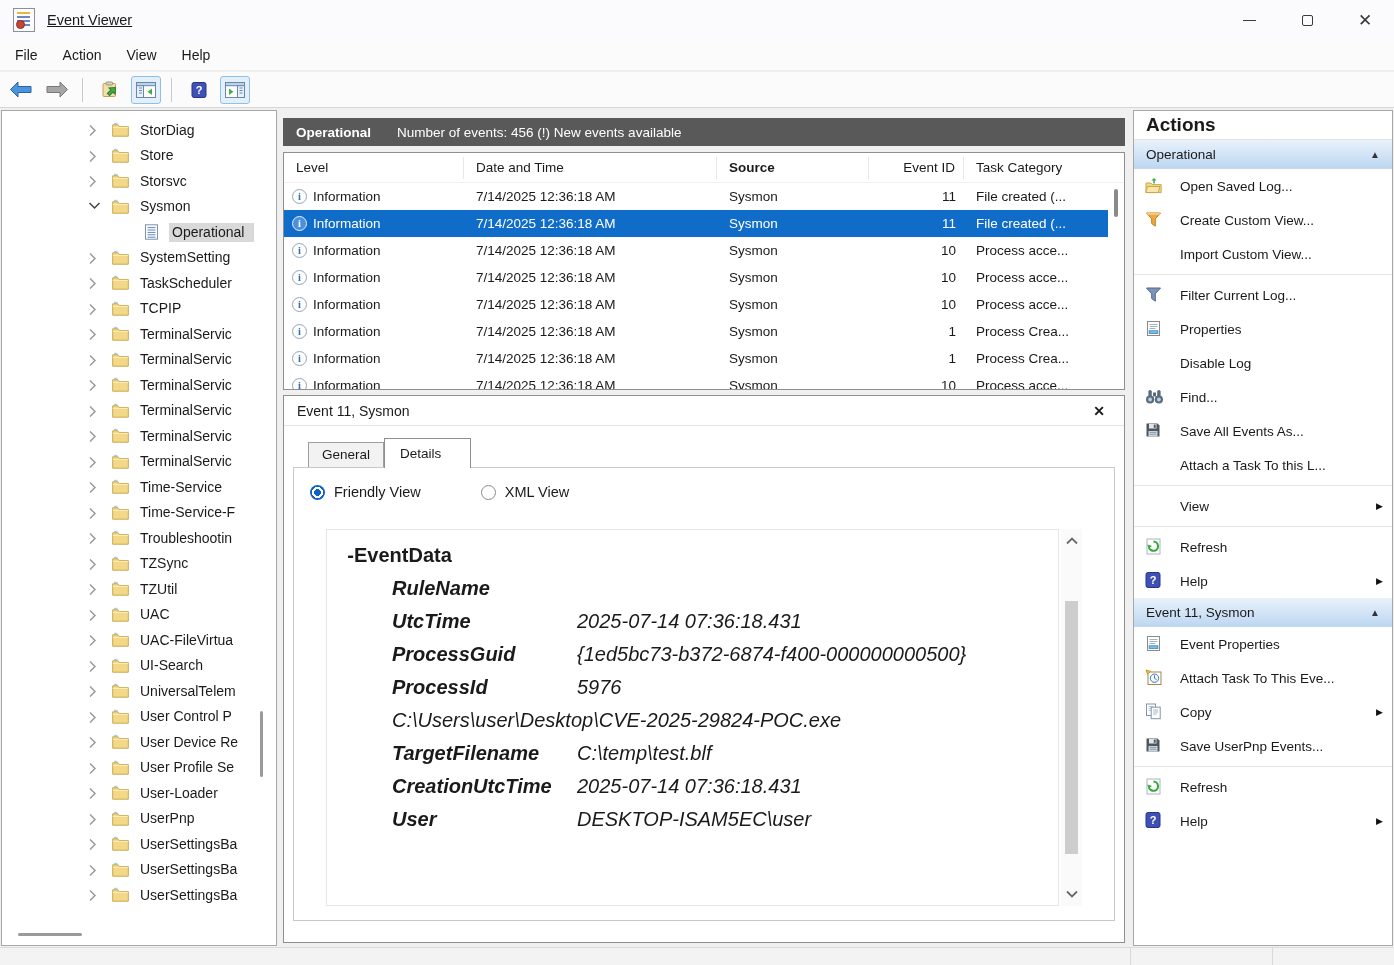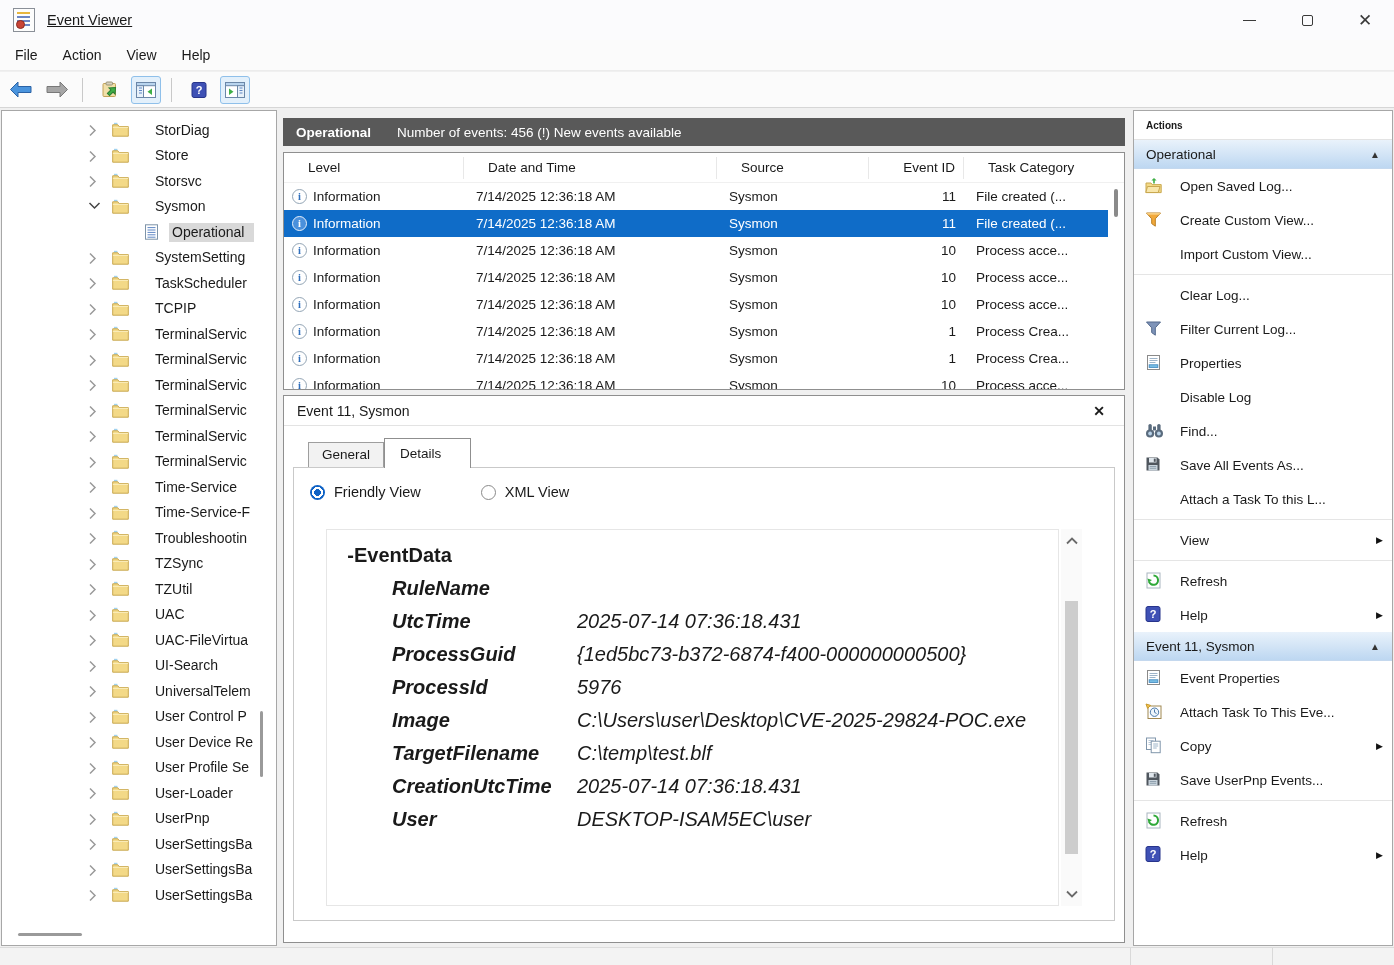"StorDiag" .tree-label { left: 153px -> 138px }
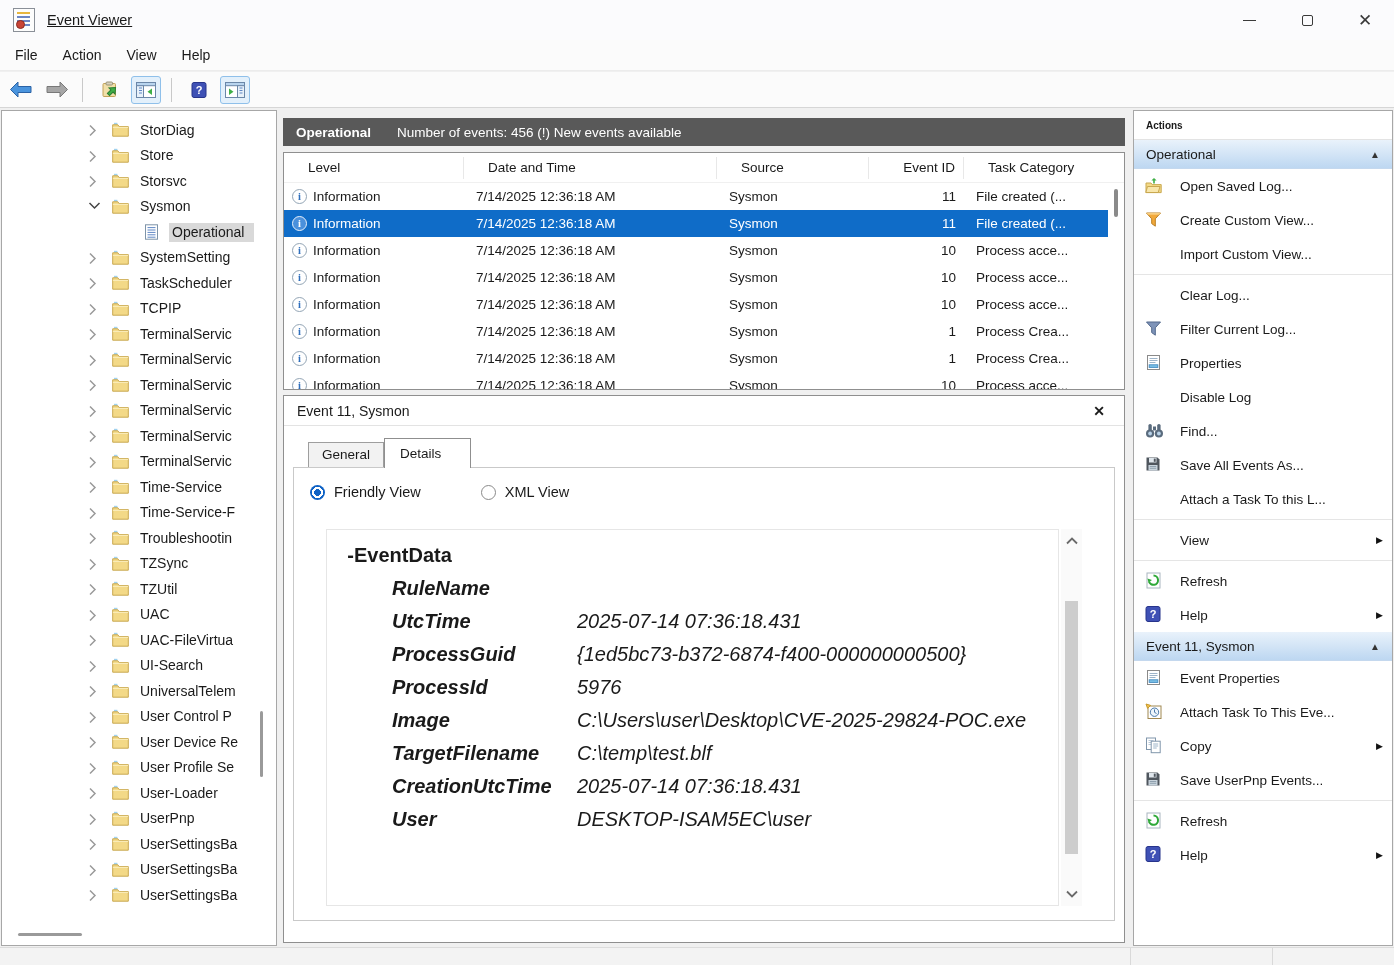"Actions" .actions-title { font-size: 10px -> 19px }
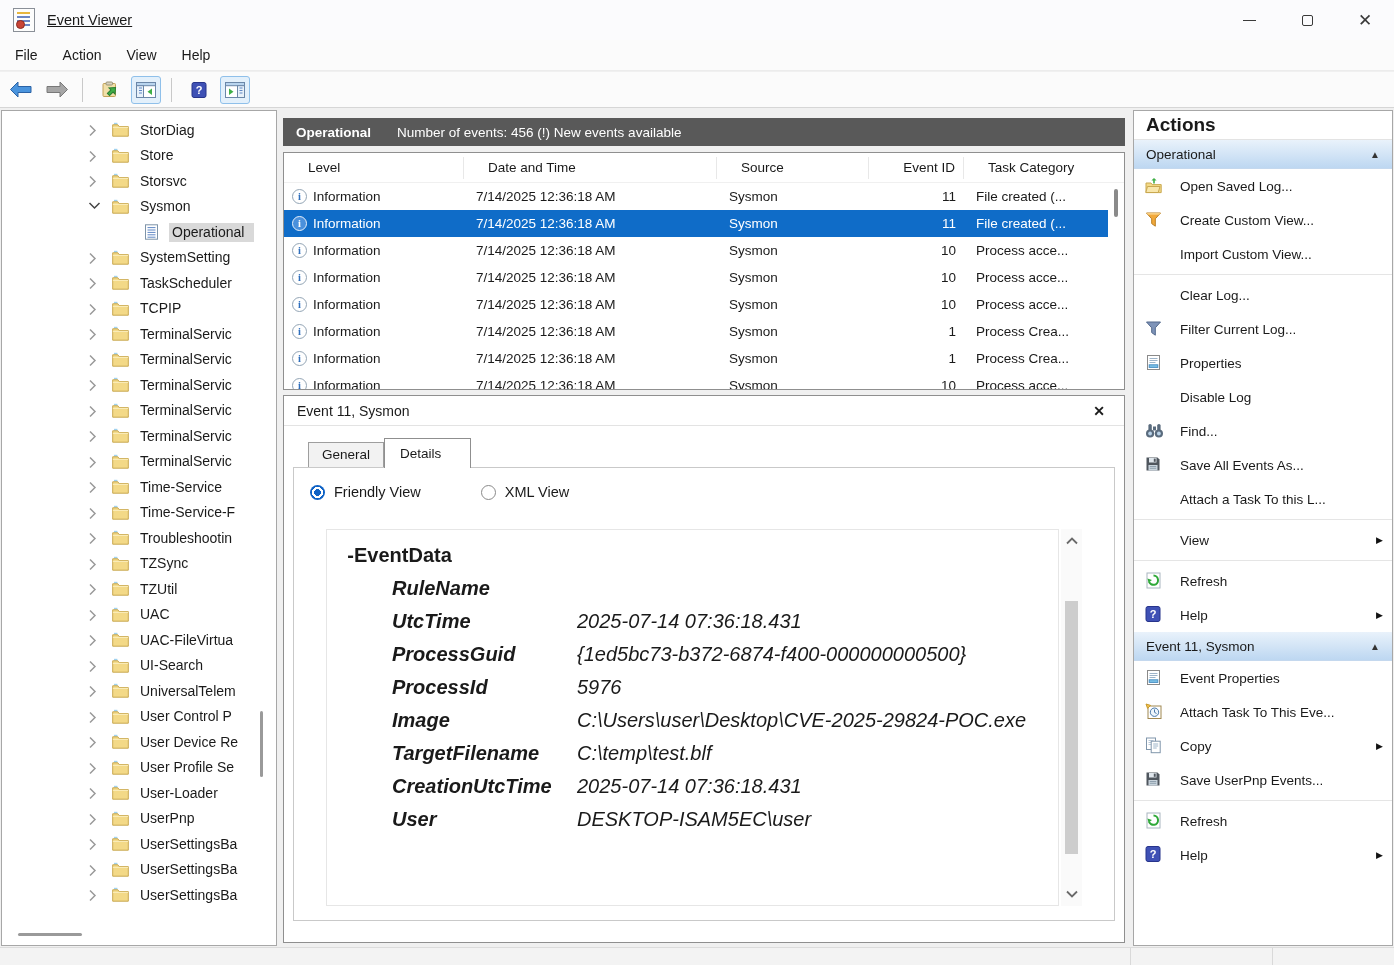"Level" .th { padding-left: 24px -> 12px }
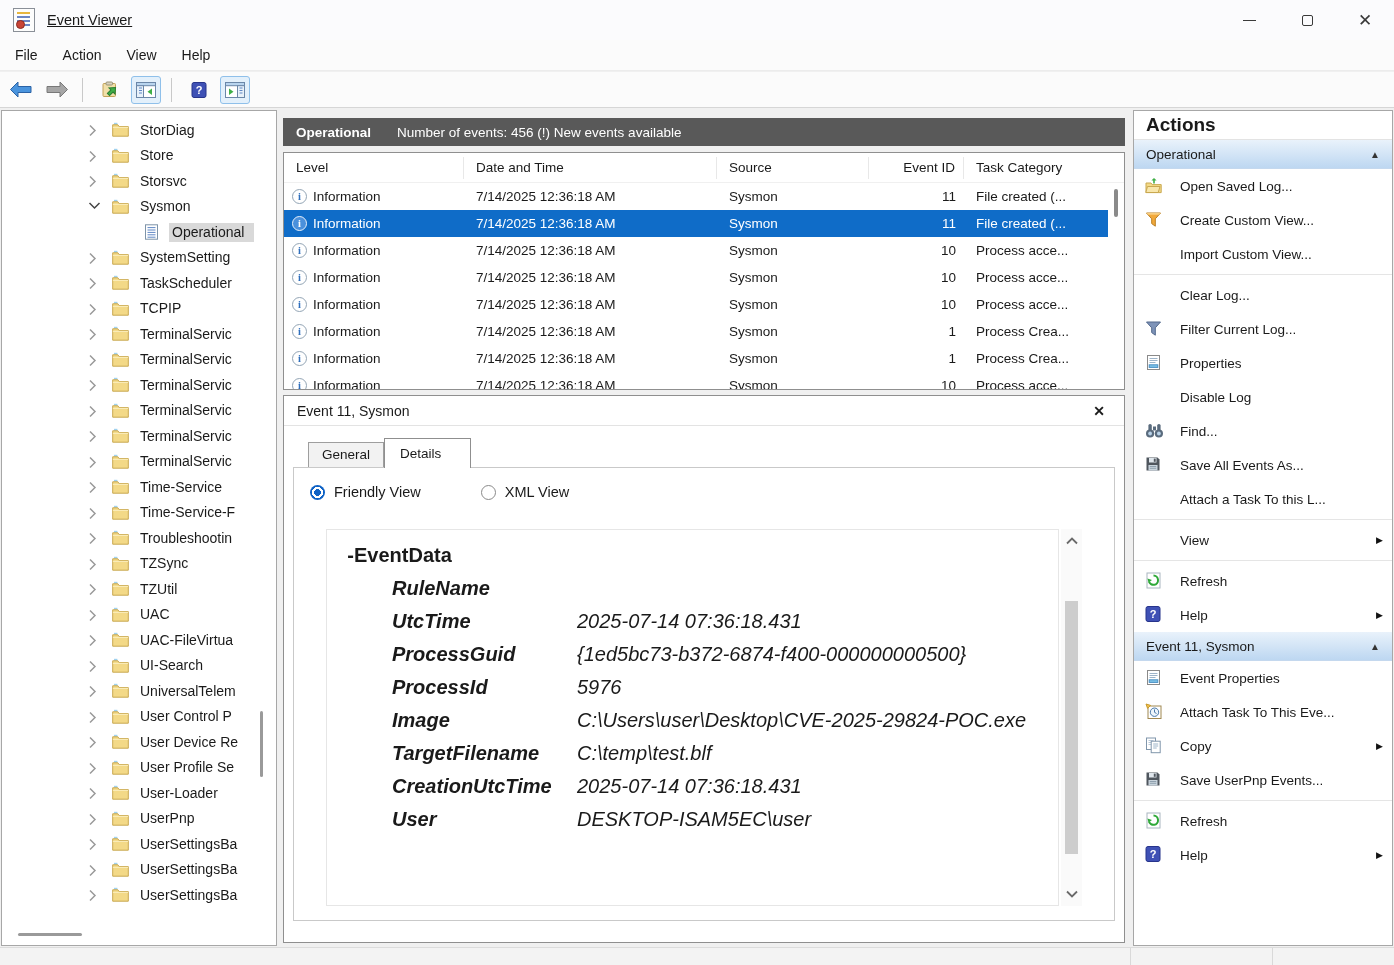"Source" div.th { font-weight: none -> bold }
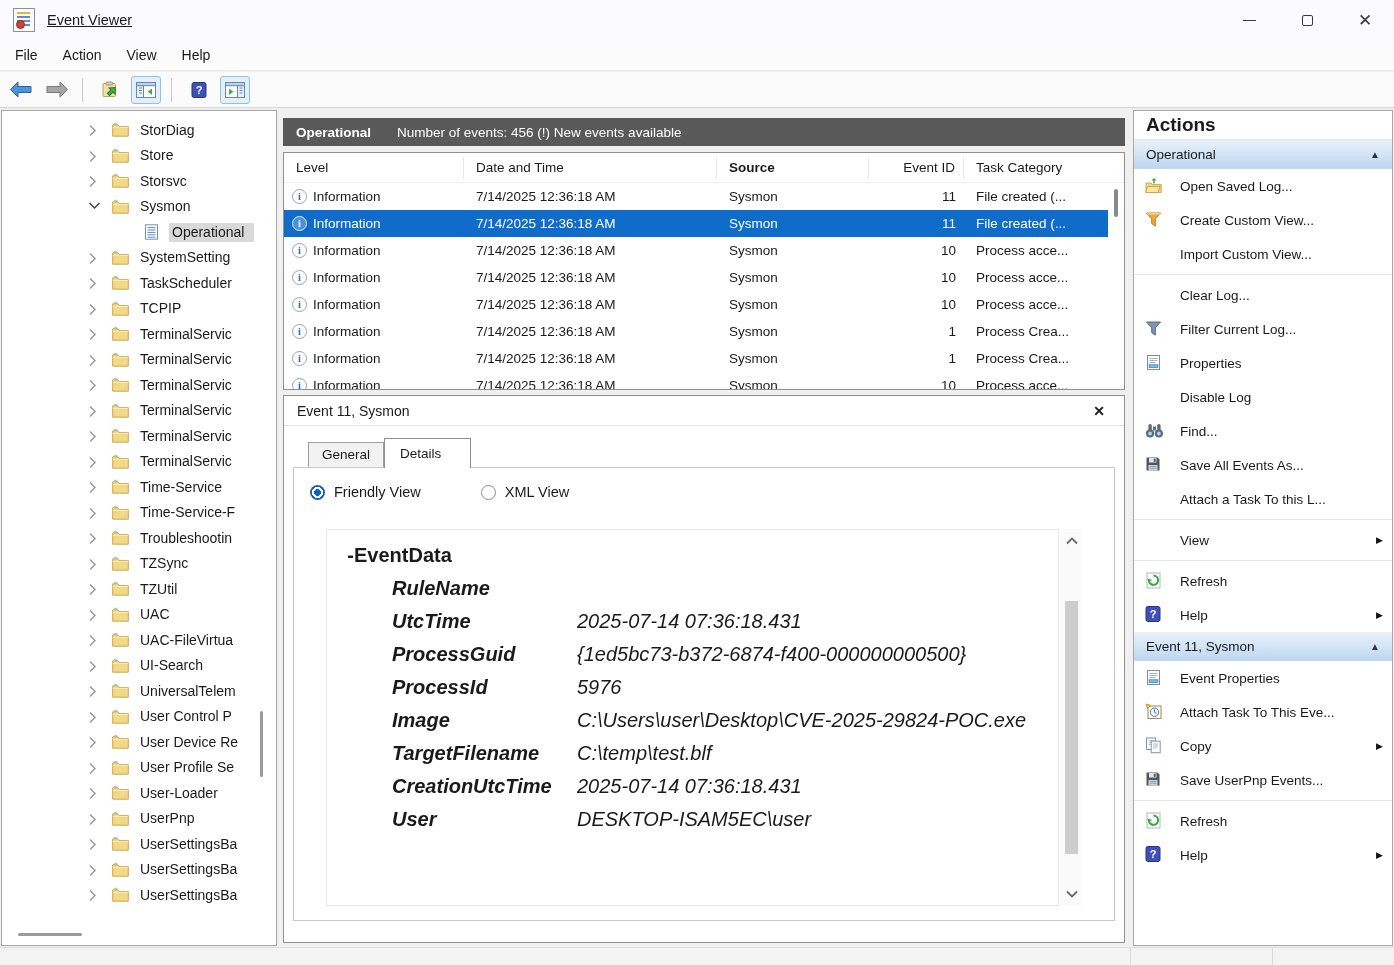"Clear Log..." div.action-item { html: <div> <div></div> <div>Clear Log...</div> </div> -> none }
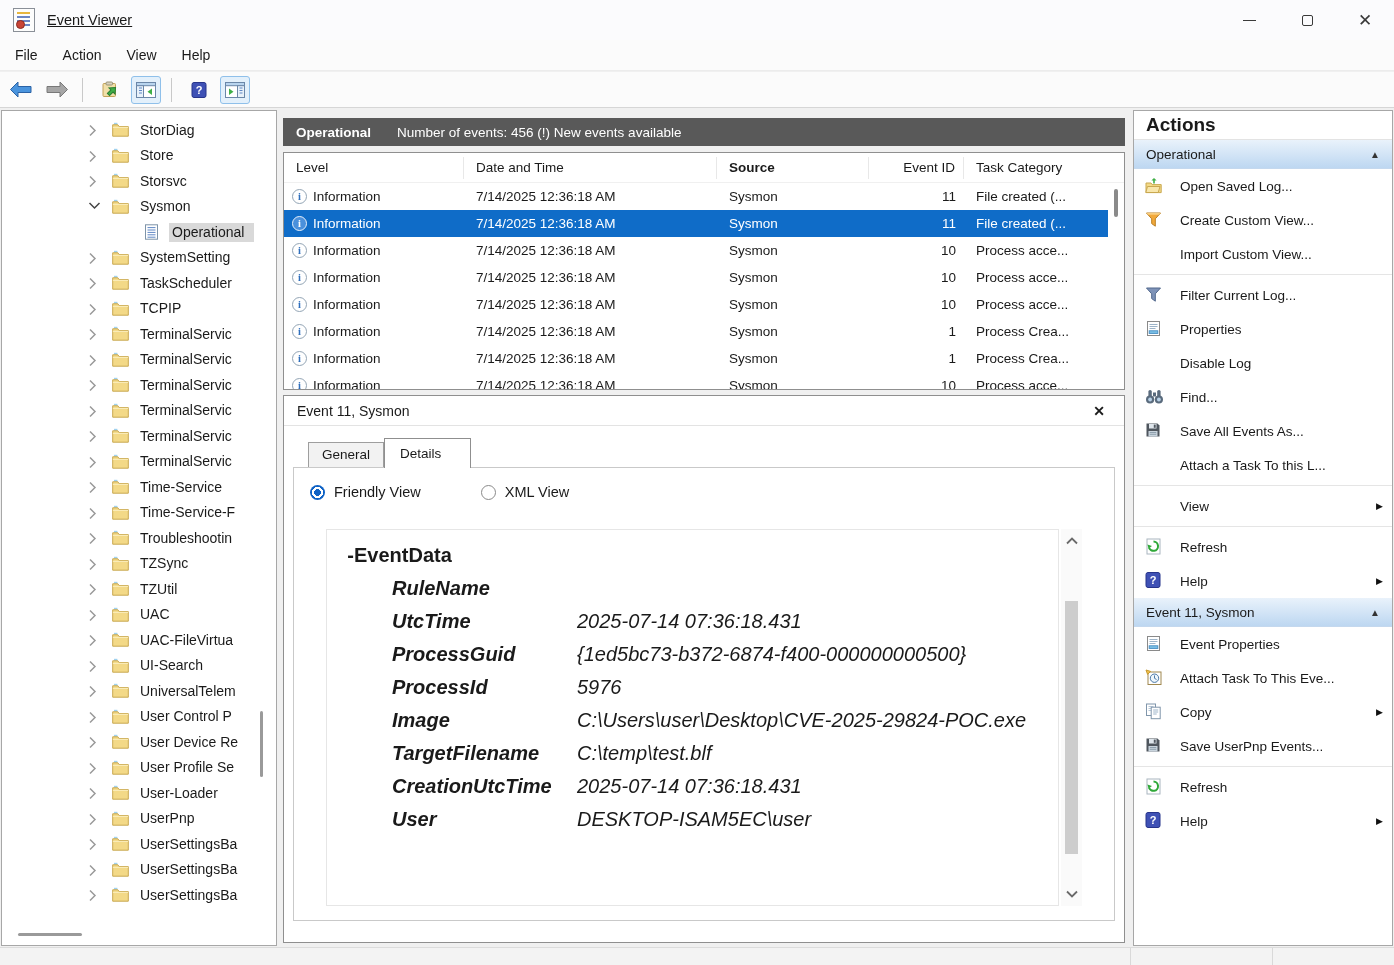"Image" div.ev-name { html: <div>Image</div> -> none }
